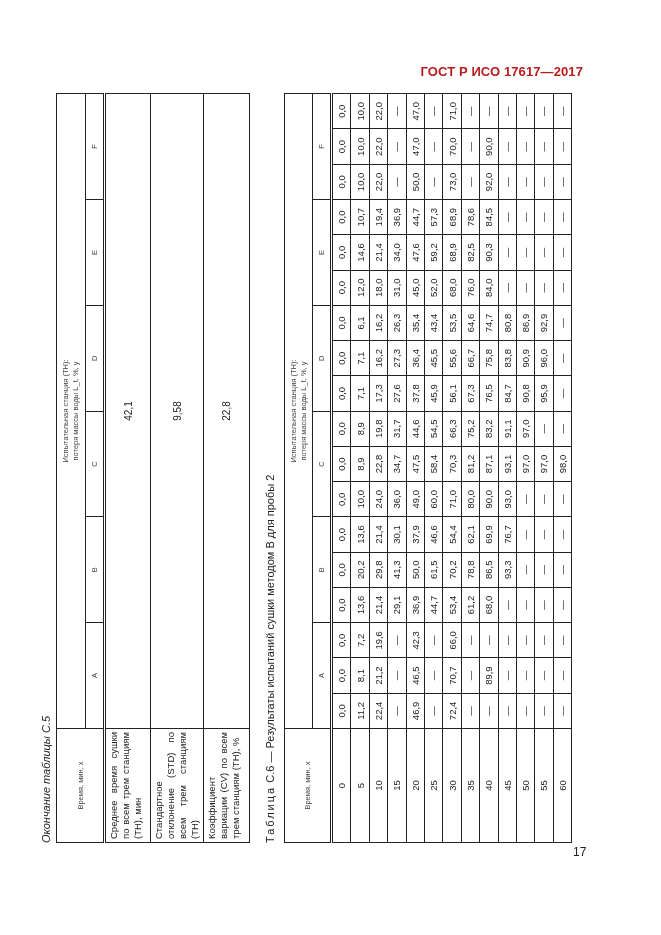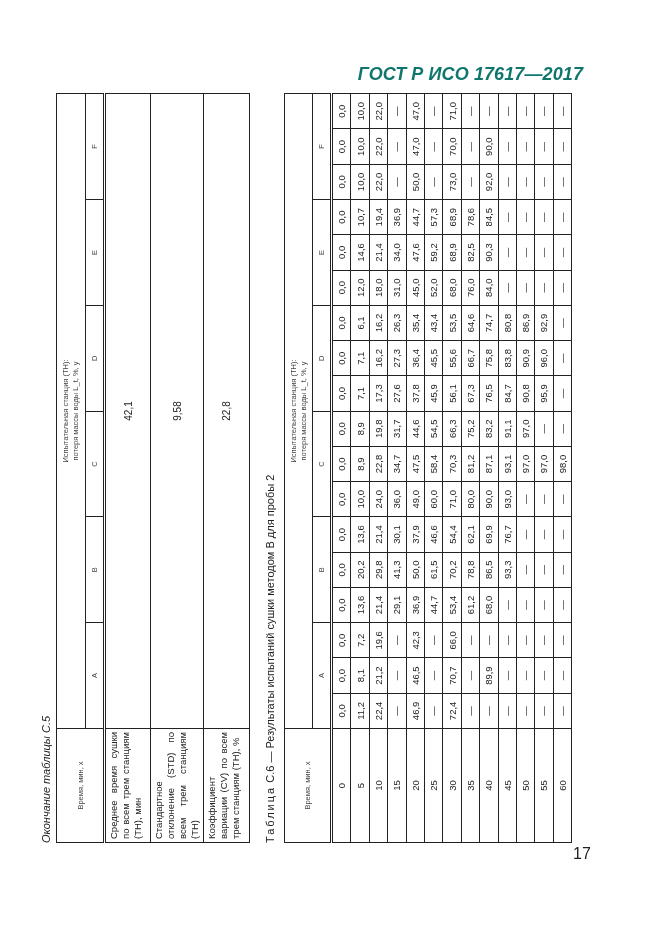"ГОСТ Р ИСО 17617—2017" .running-header { color: #0f766e -> #b91c1c; font-size: 18px -> 13px; font-style: italic -> none }
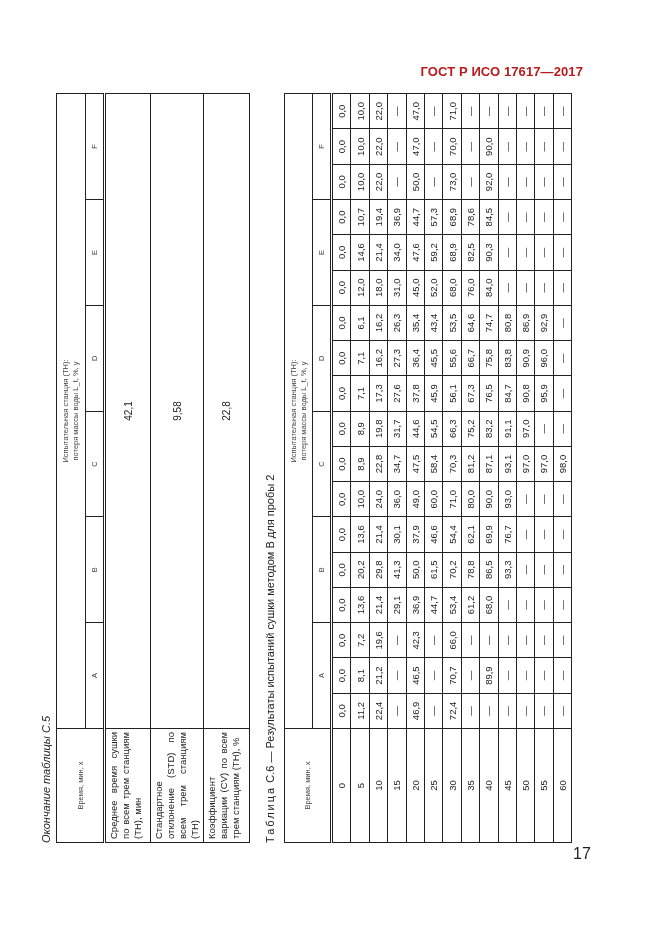"17" .page-number { font-size: 16px -> 12px }
